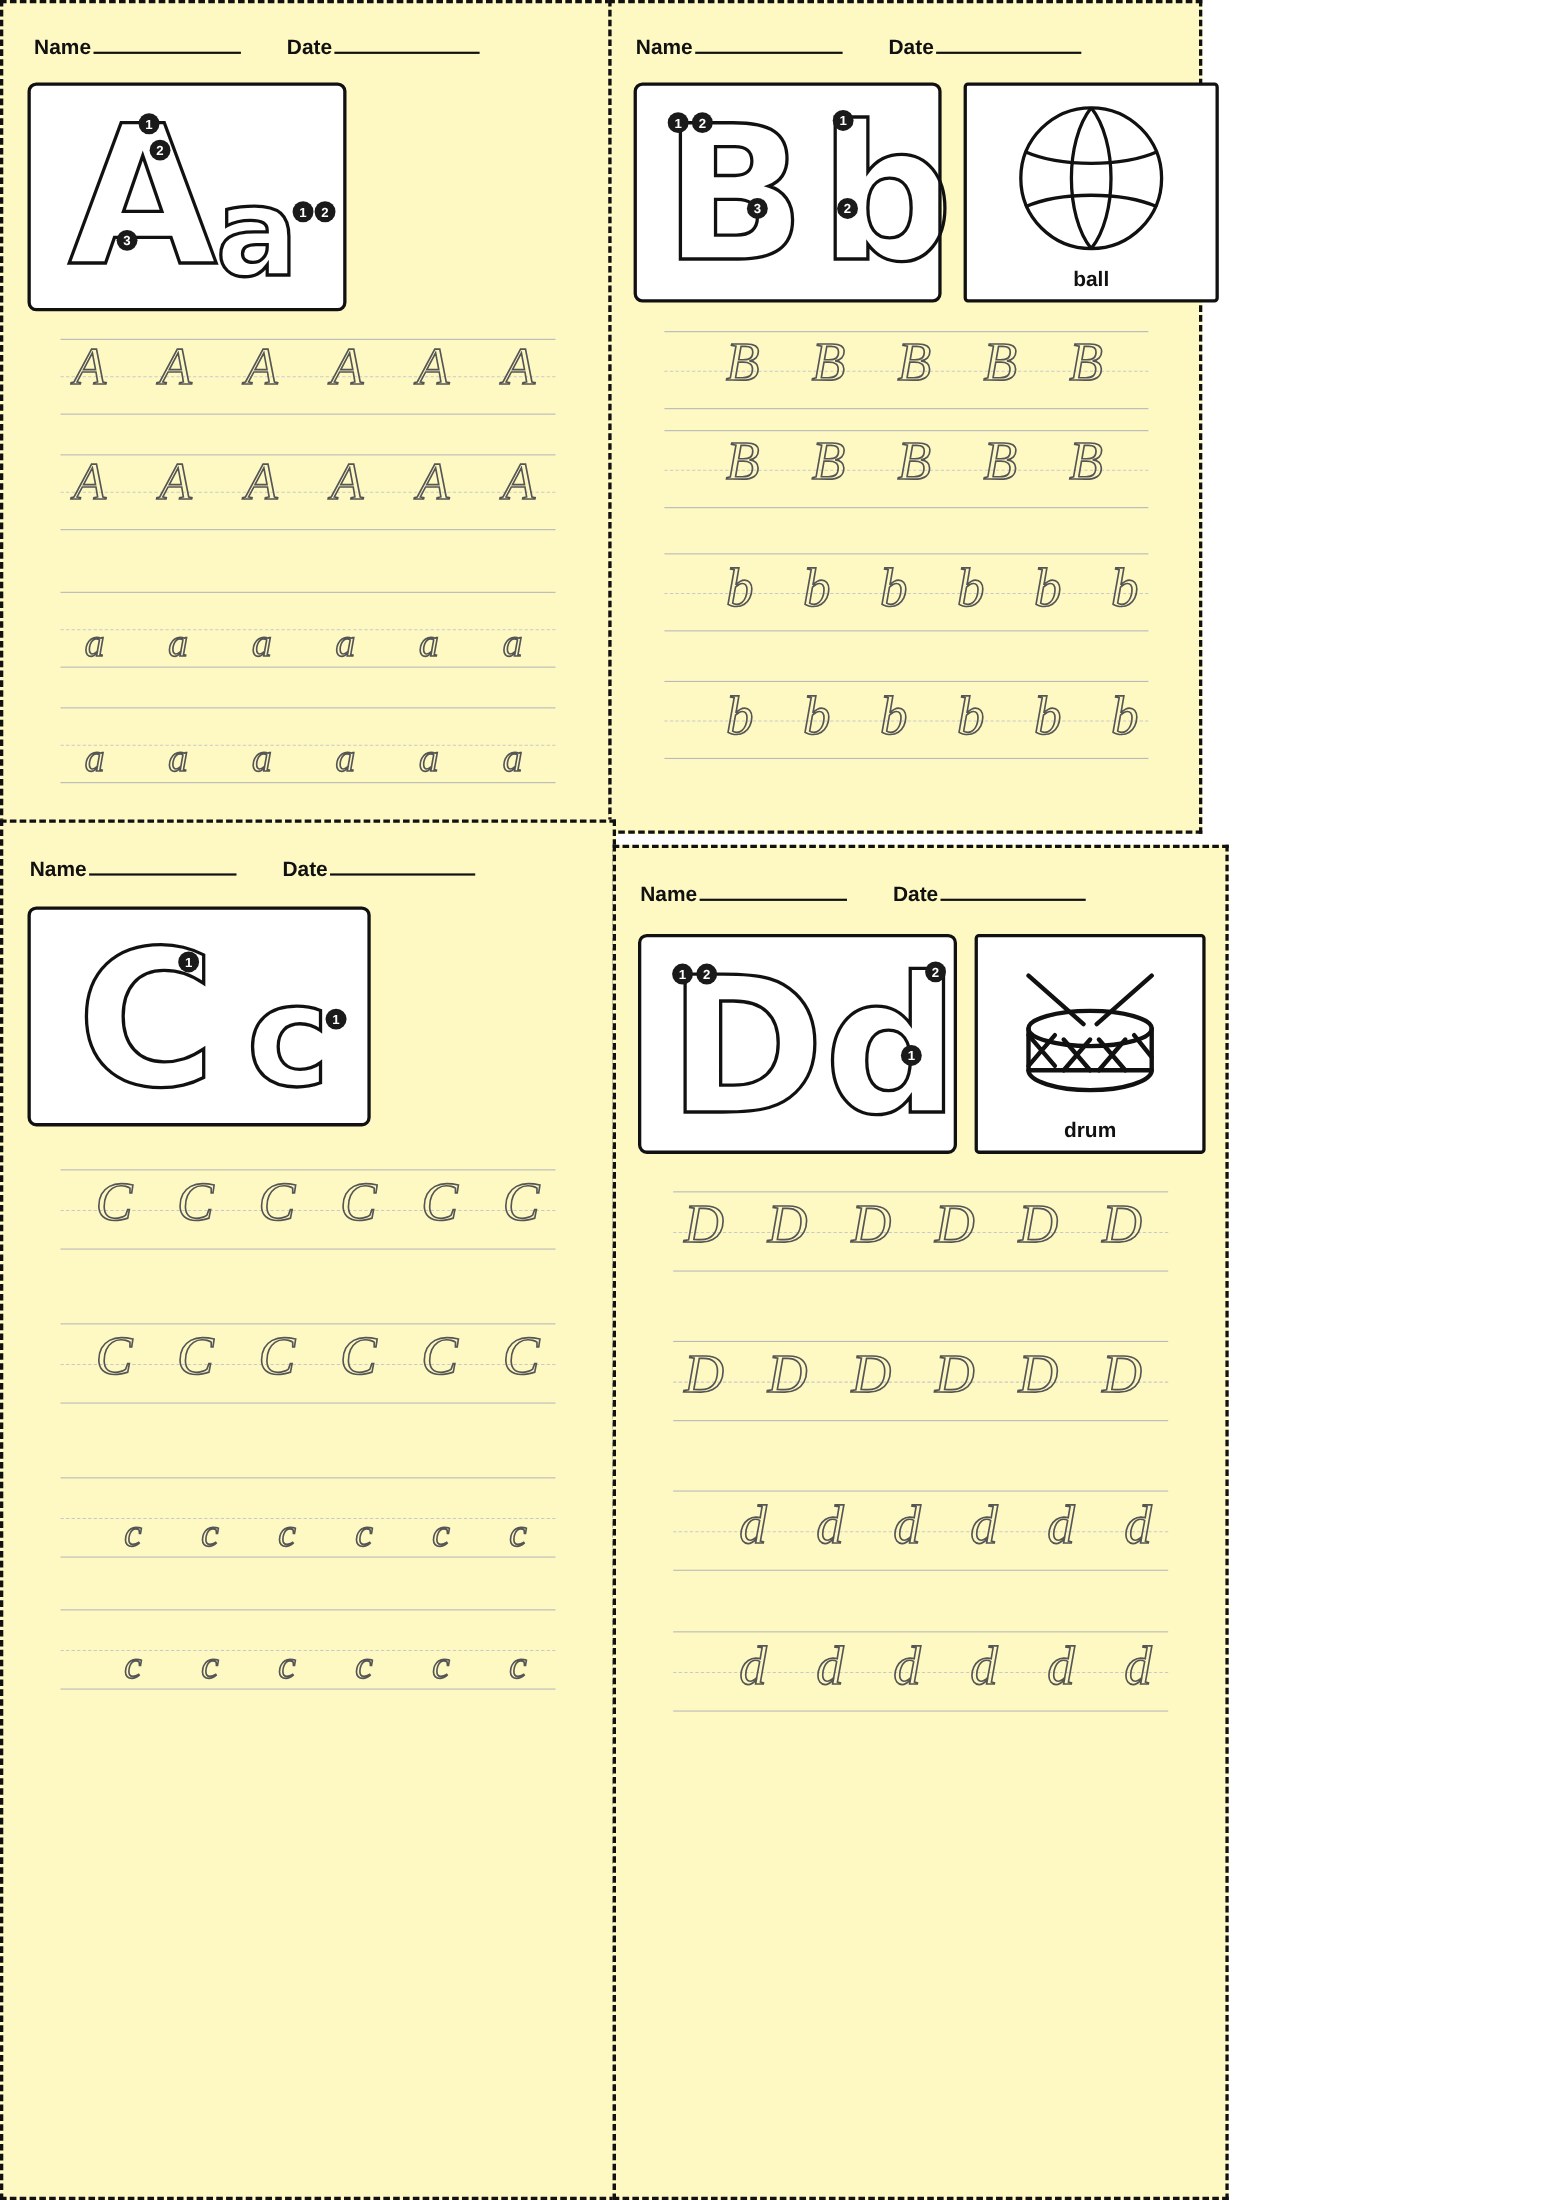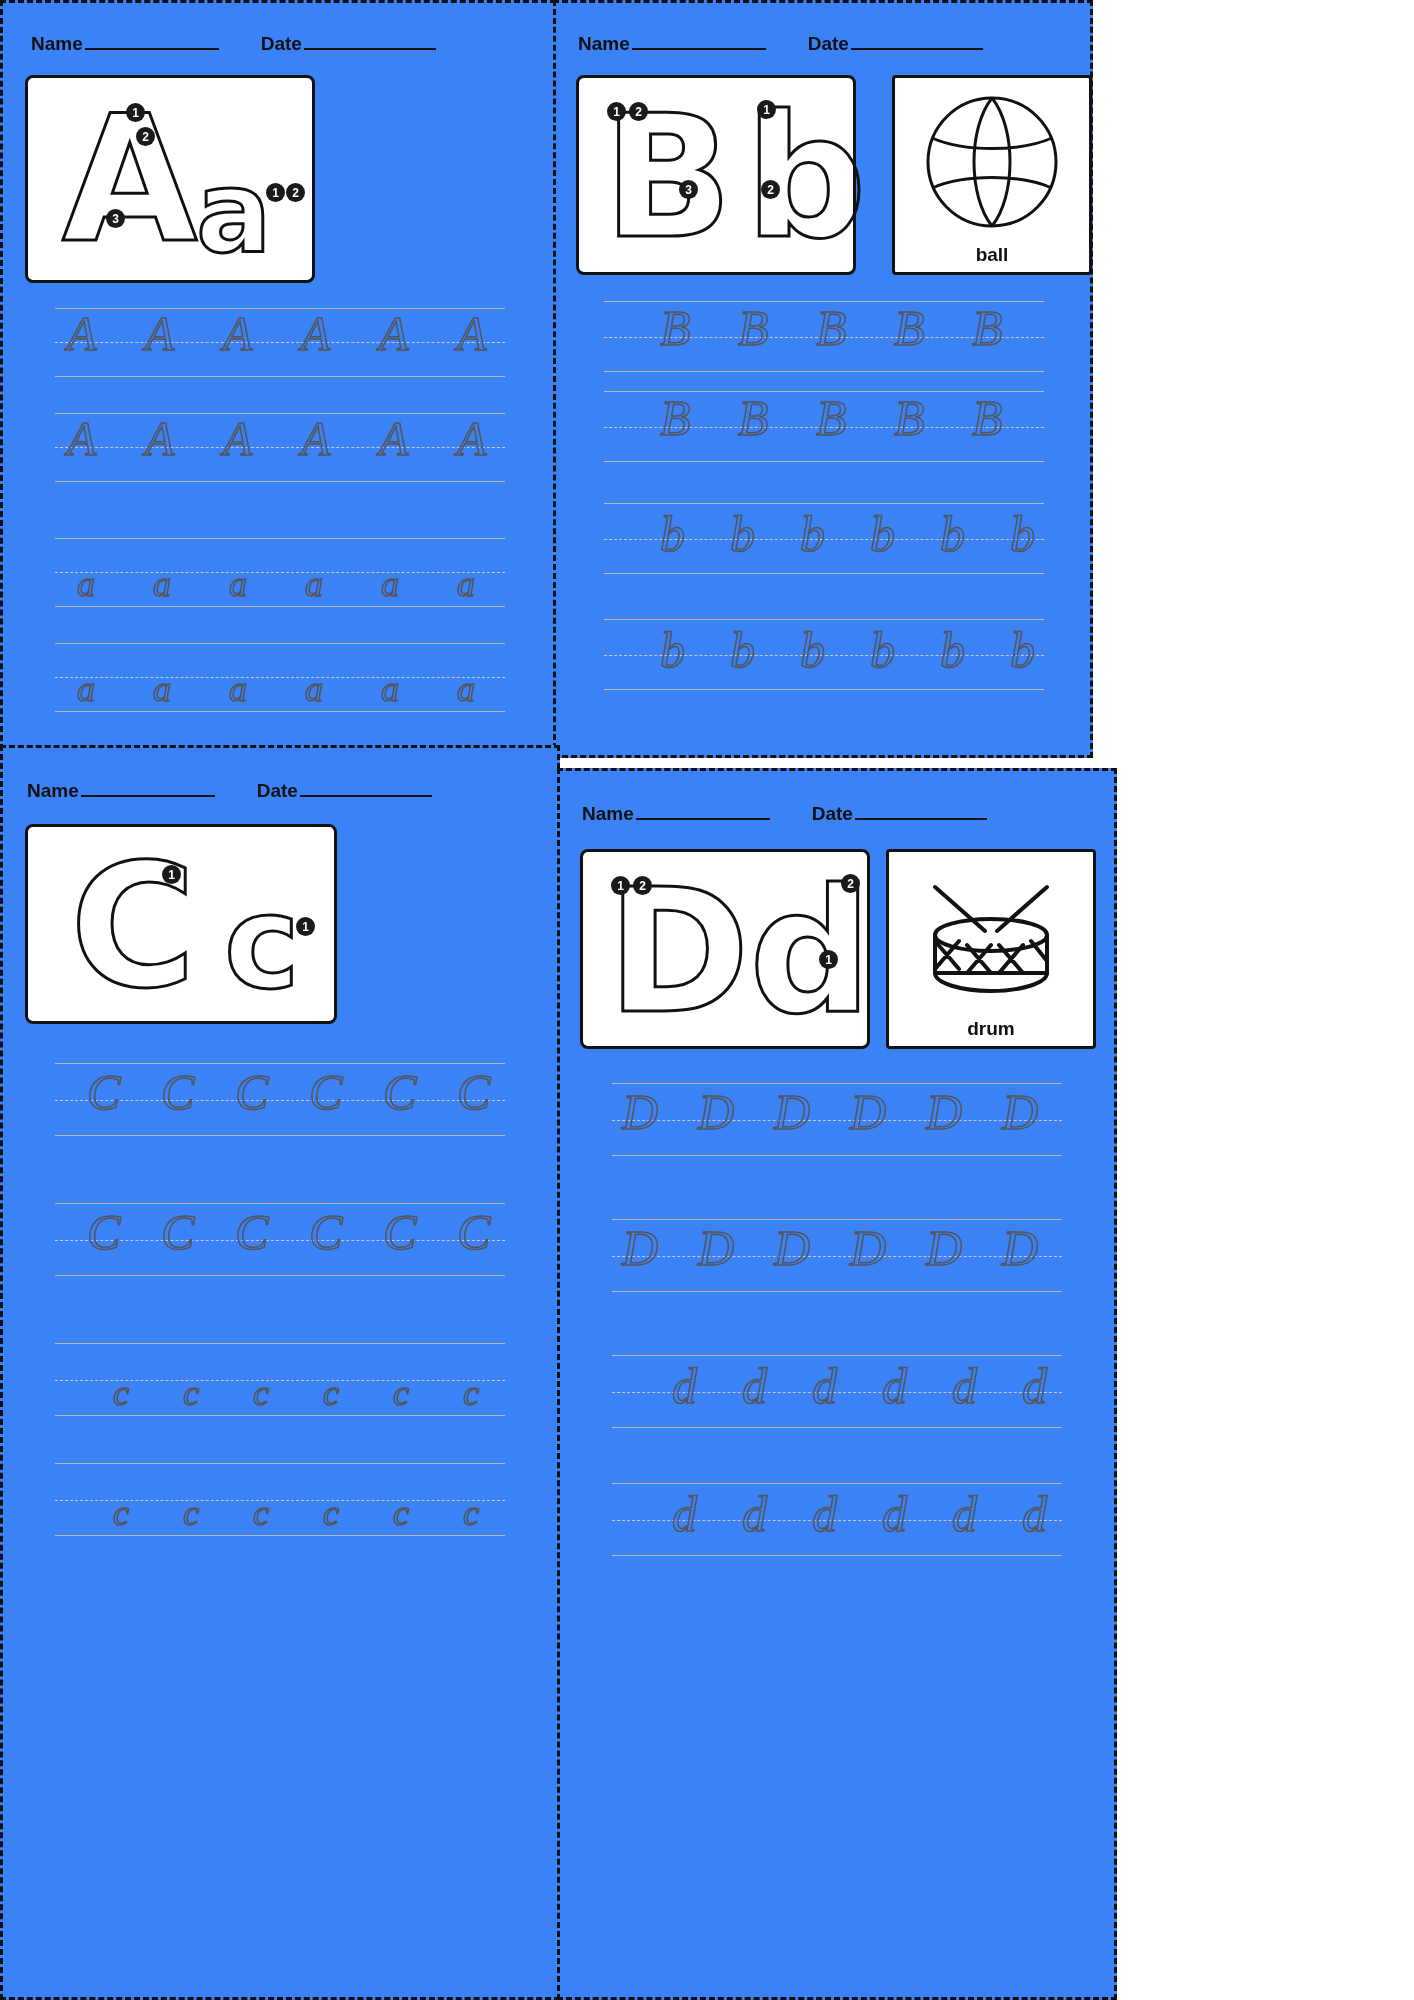"Name" .sheet { background: #3b82f6 -> #fef9c3 }
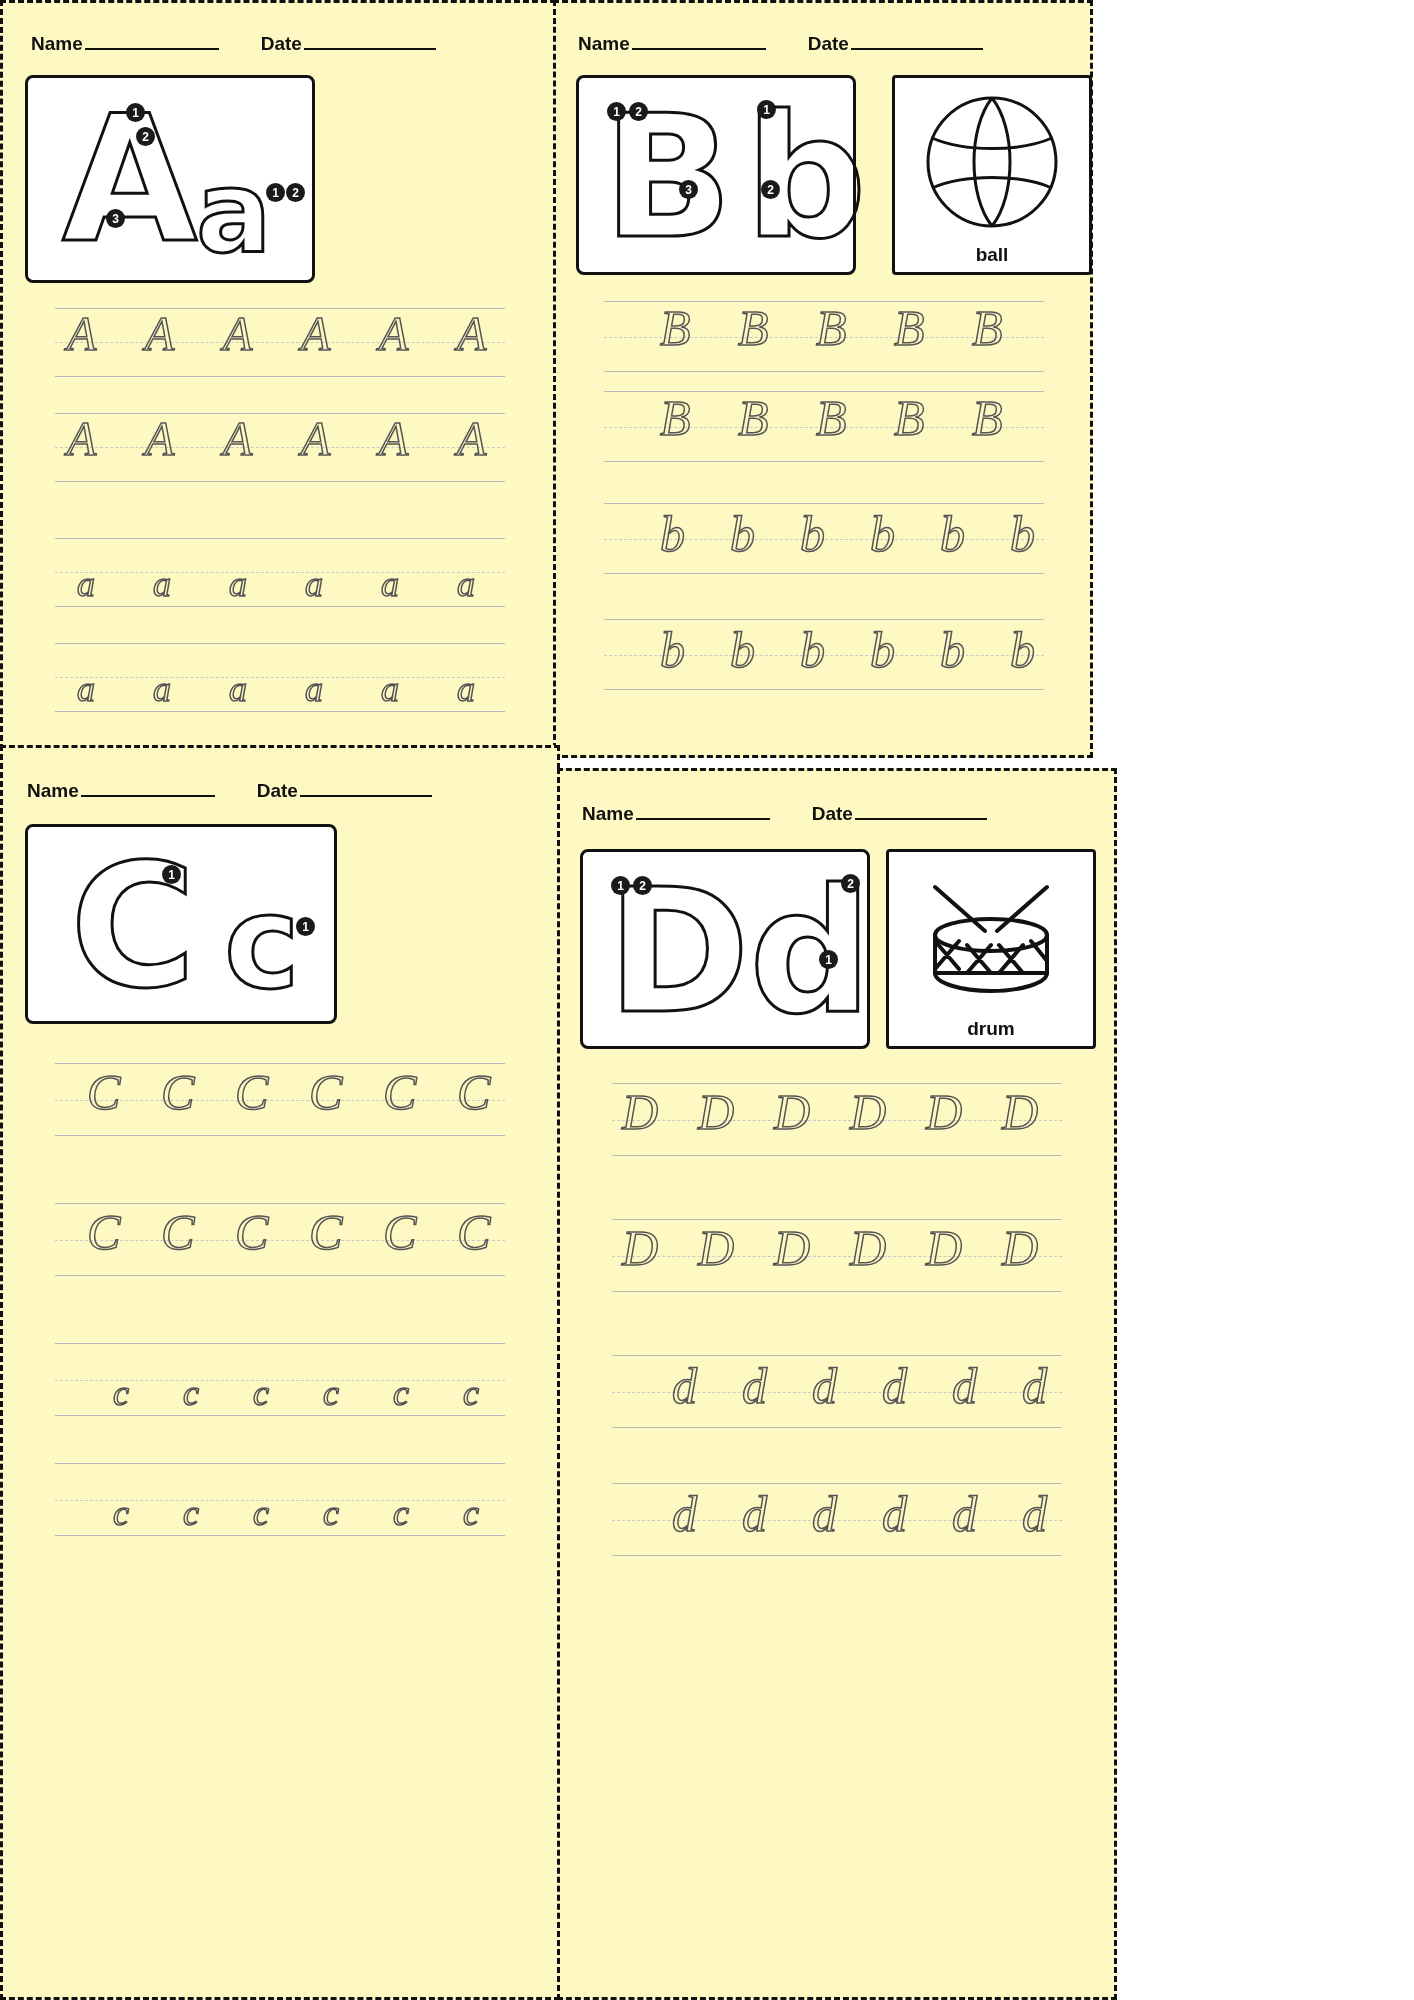"ball" div.pbox { margin-left: 16px -> none; width: 200px -> 232px }
